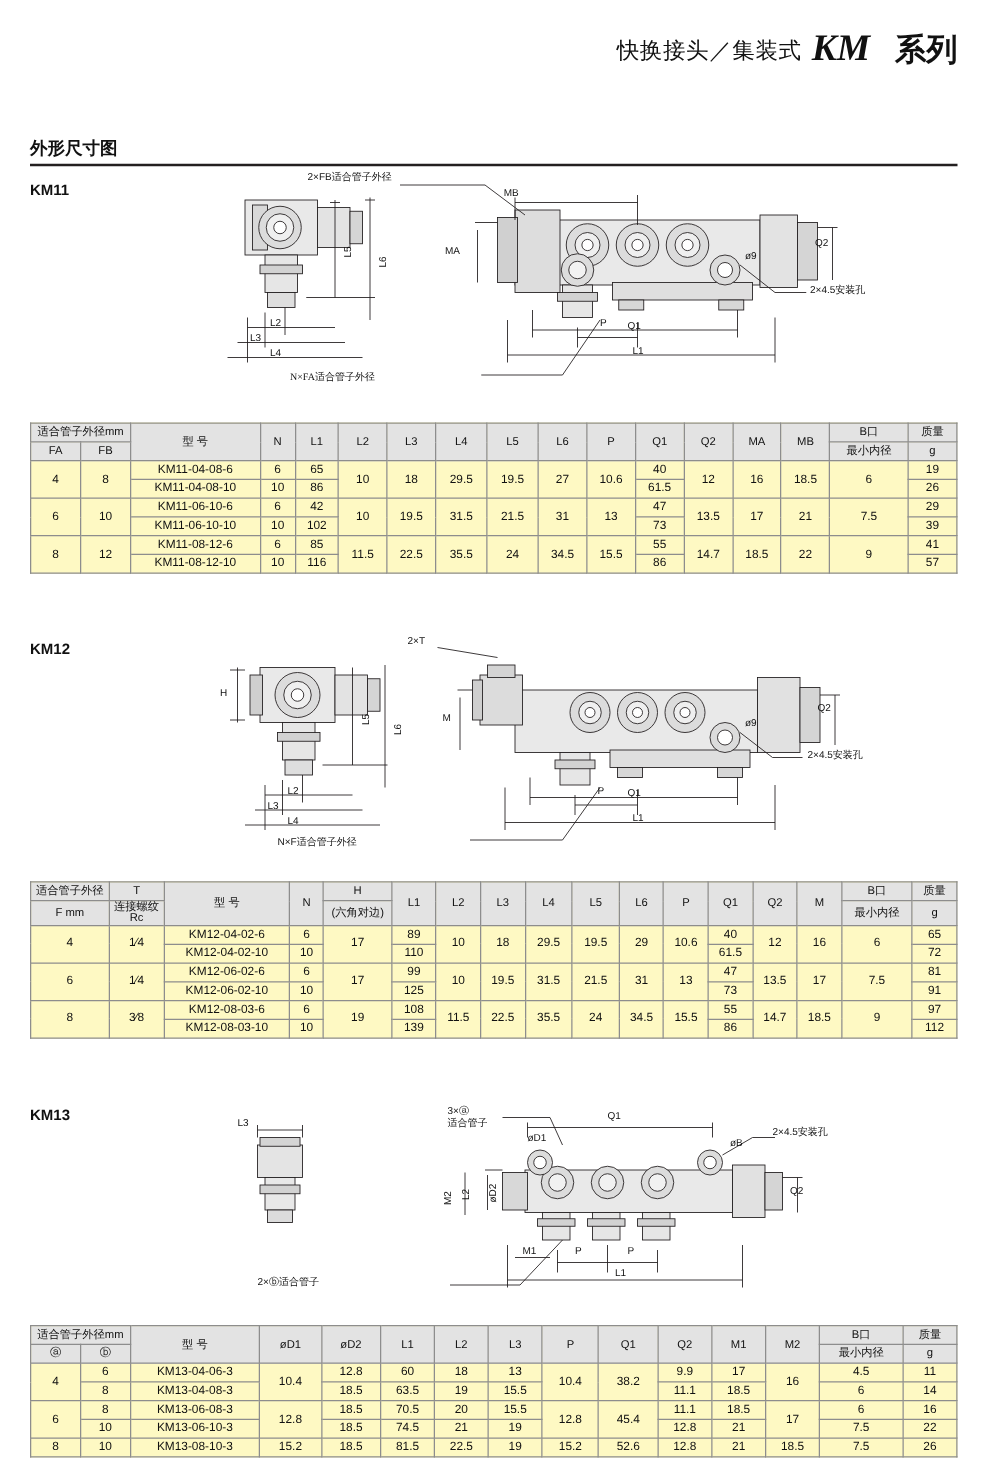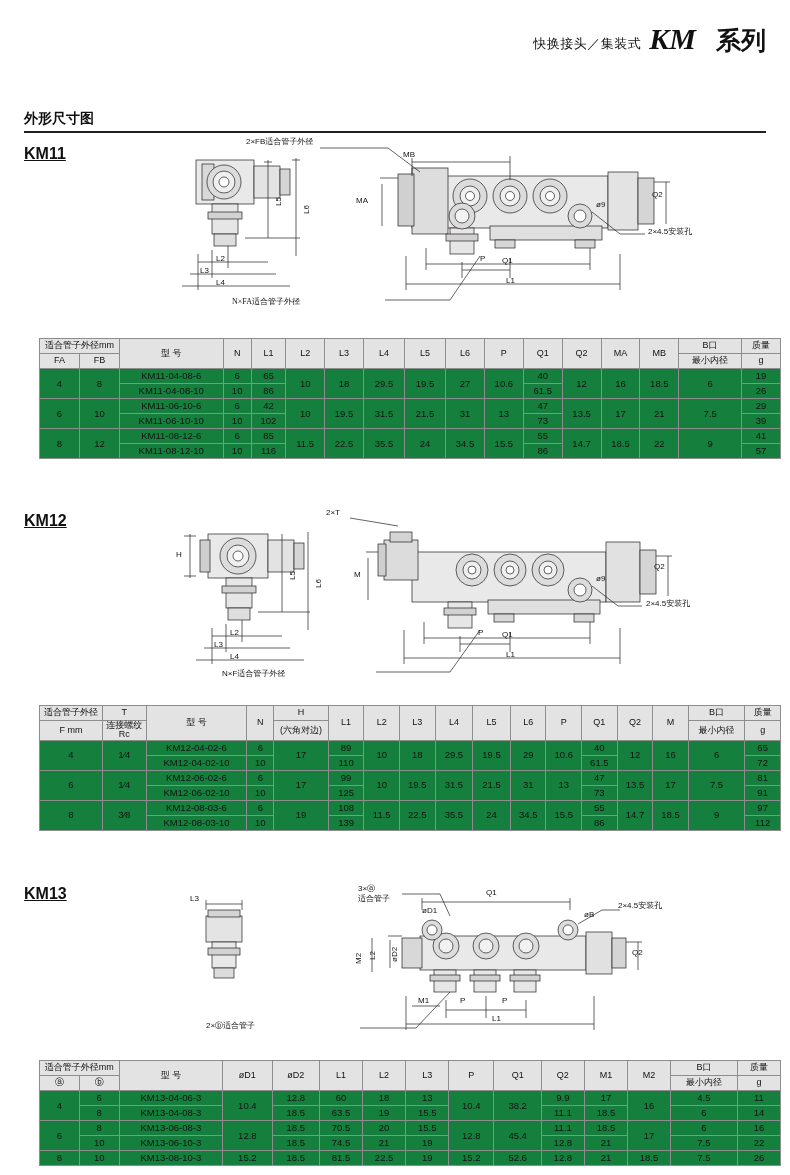"快换接头／集装式" .header-sub { font-size: 13px -> 18px }
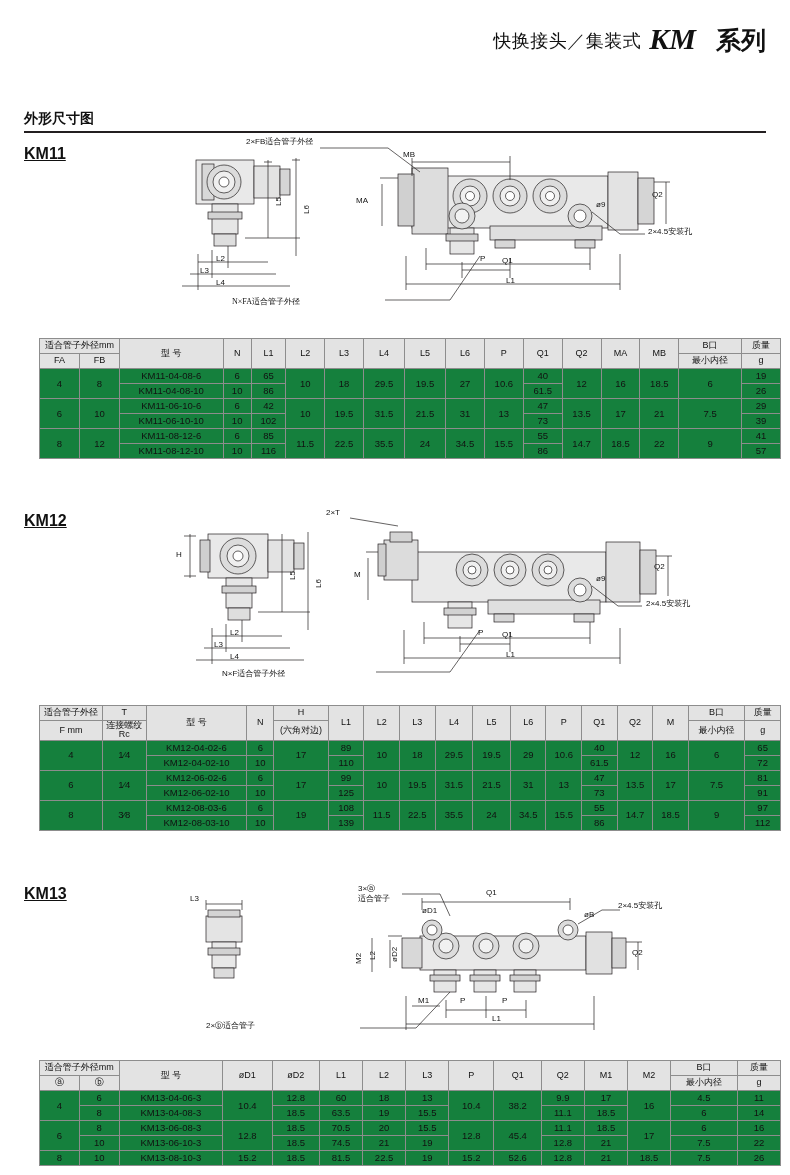"KM11" .model-label { font-size: 16px -> 12px; text-decoration: underline -> none }
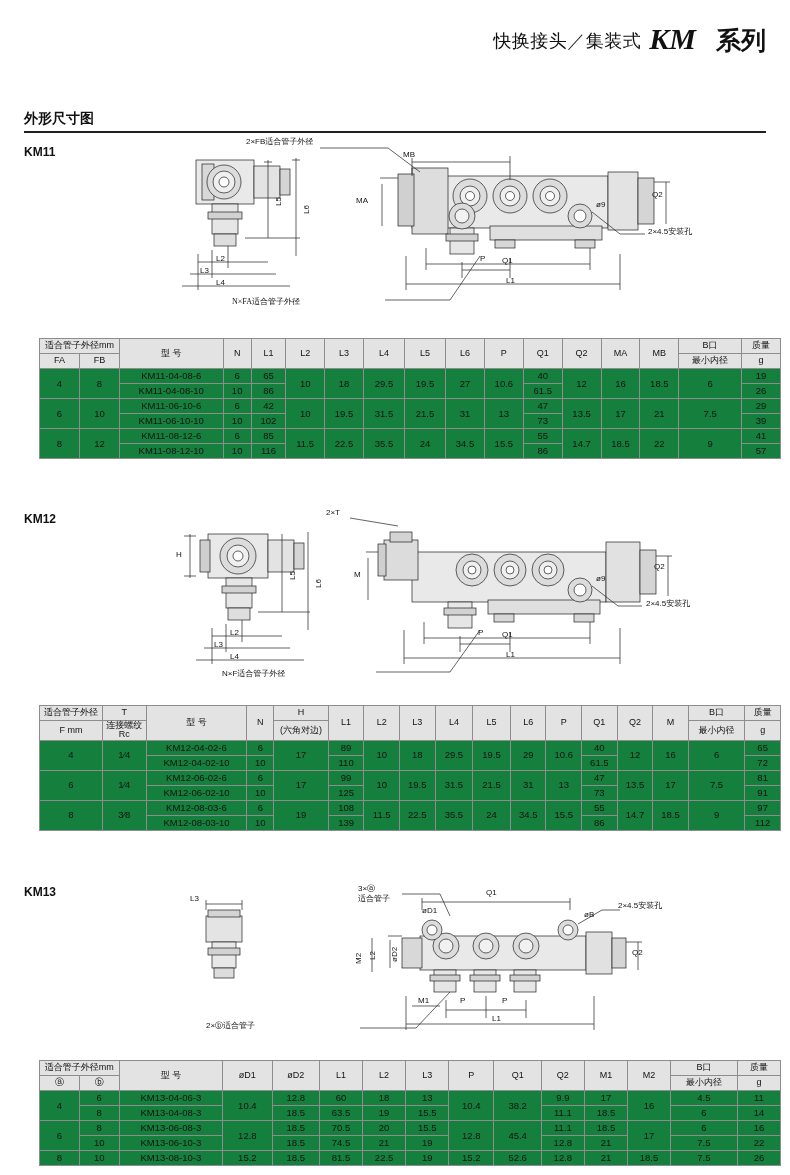"适合管子外径mm" table.spec { background: #15803d -> #fef9c3; margin-left: 15px -> none }
